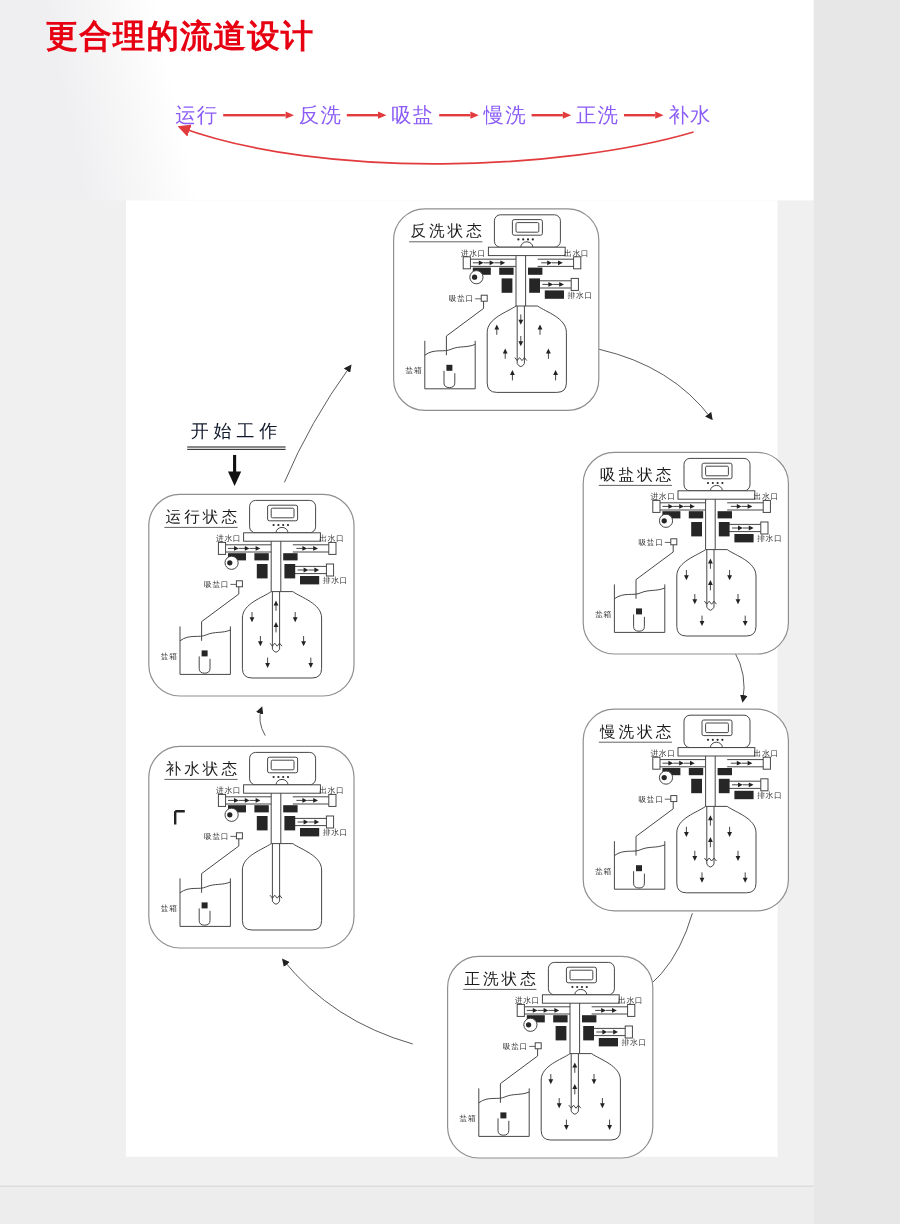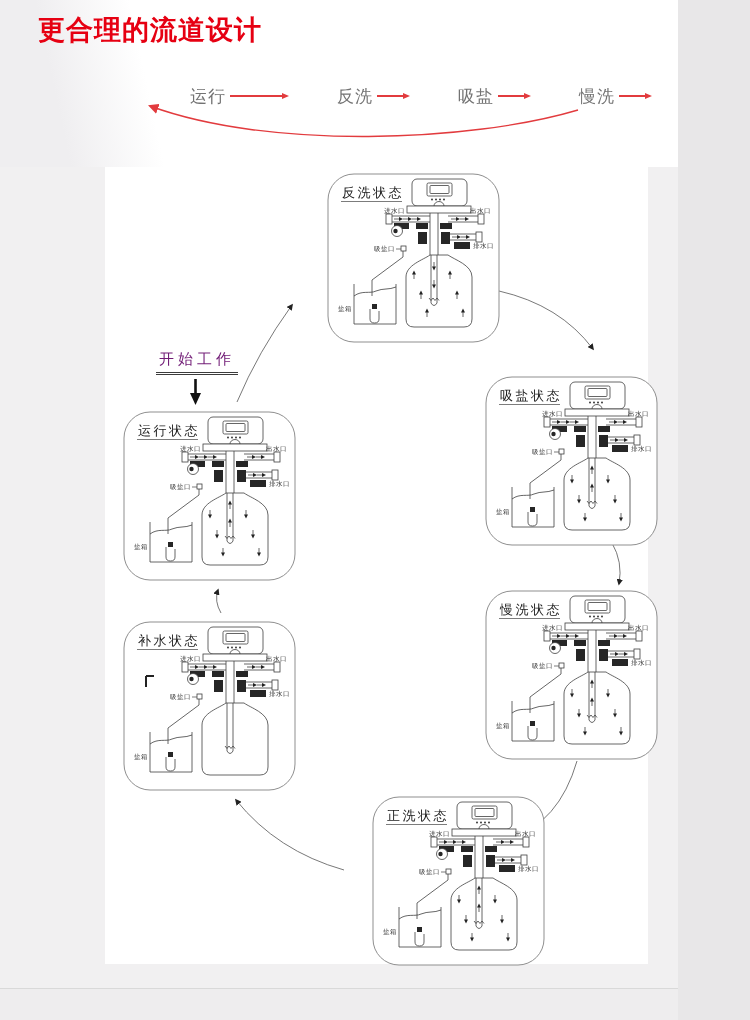"运行" .fstep { color: #737373 -> #8b5cf6; margin-left: 44px -> none }
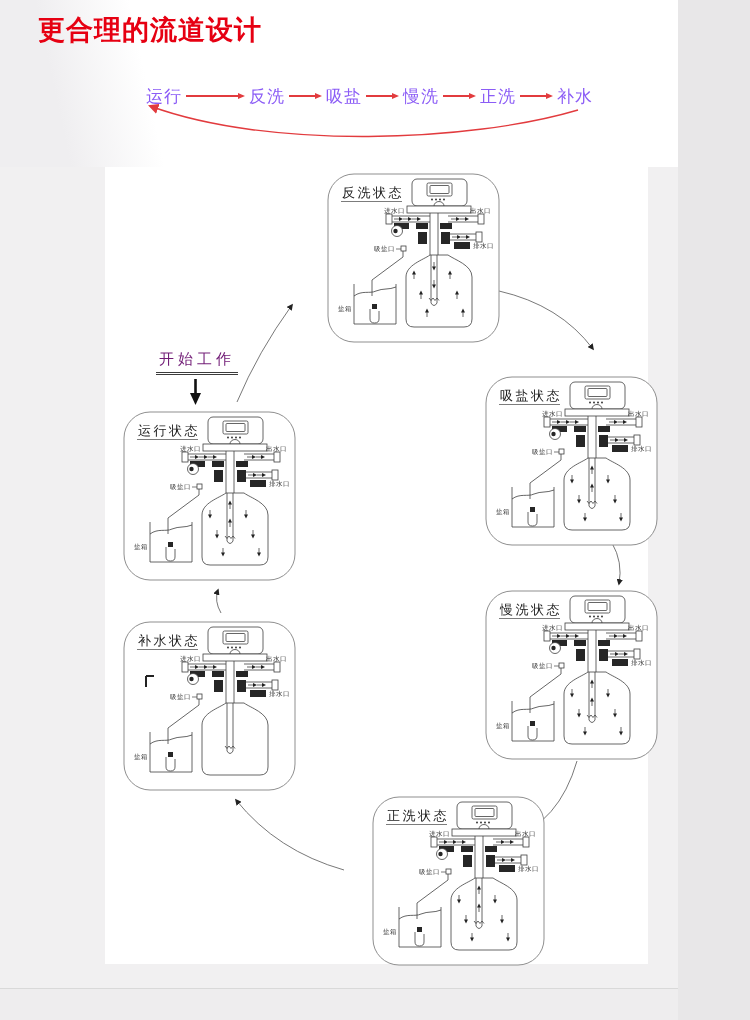"开始工作" .start-label { color: #701a75 -> #0f172a }
